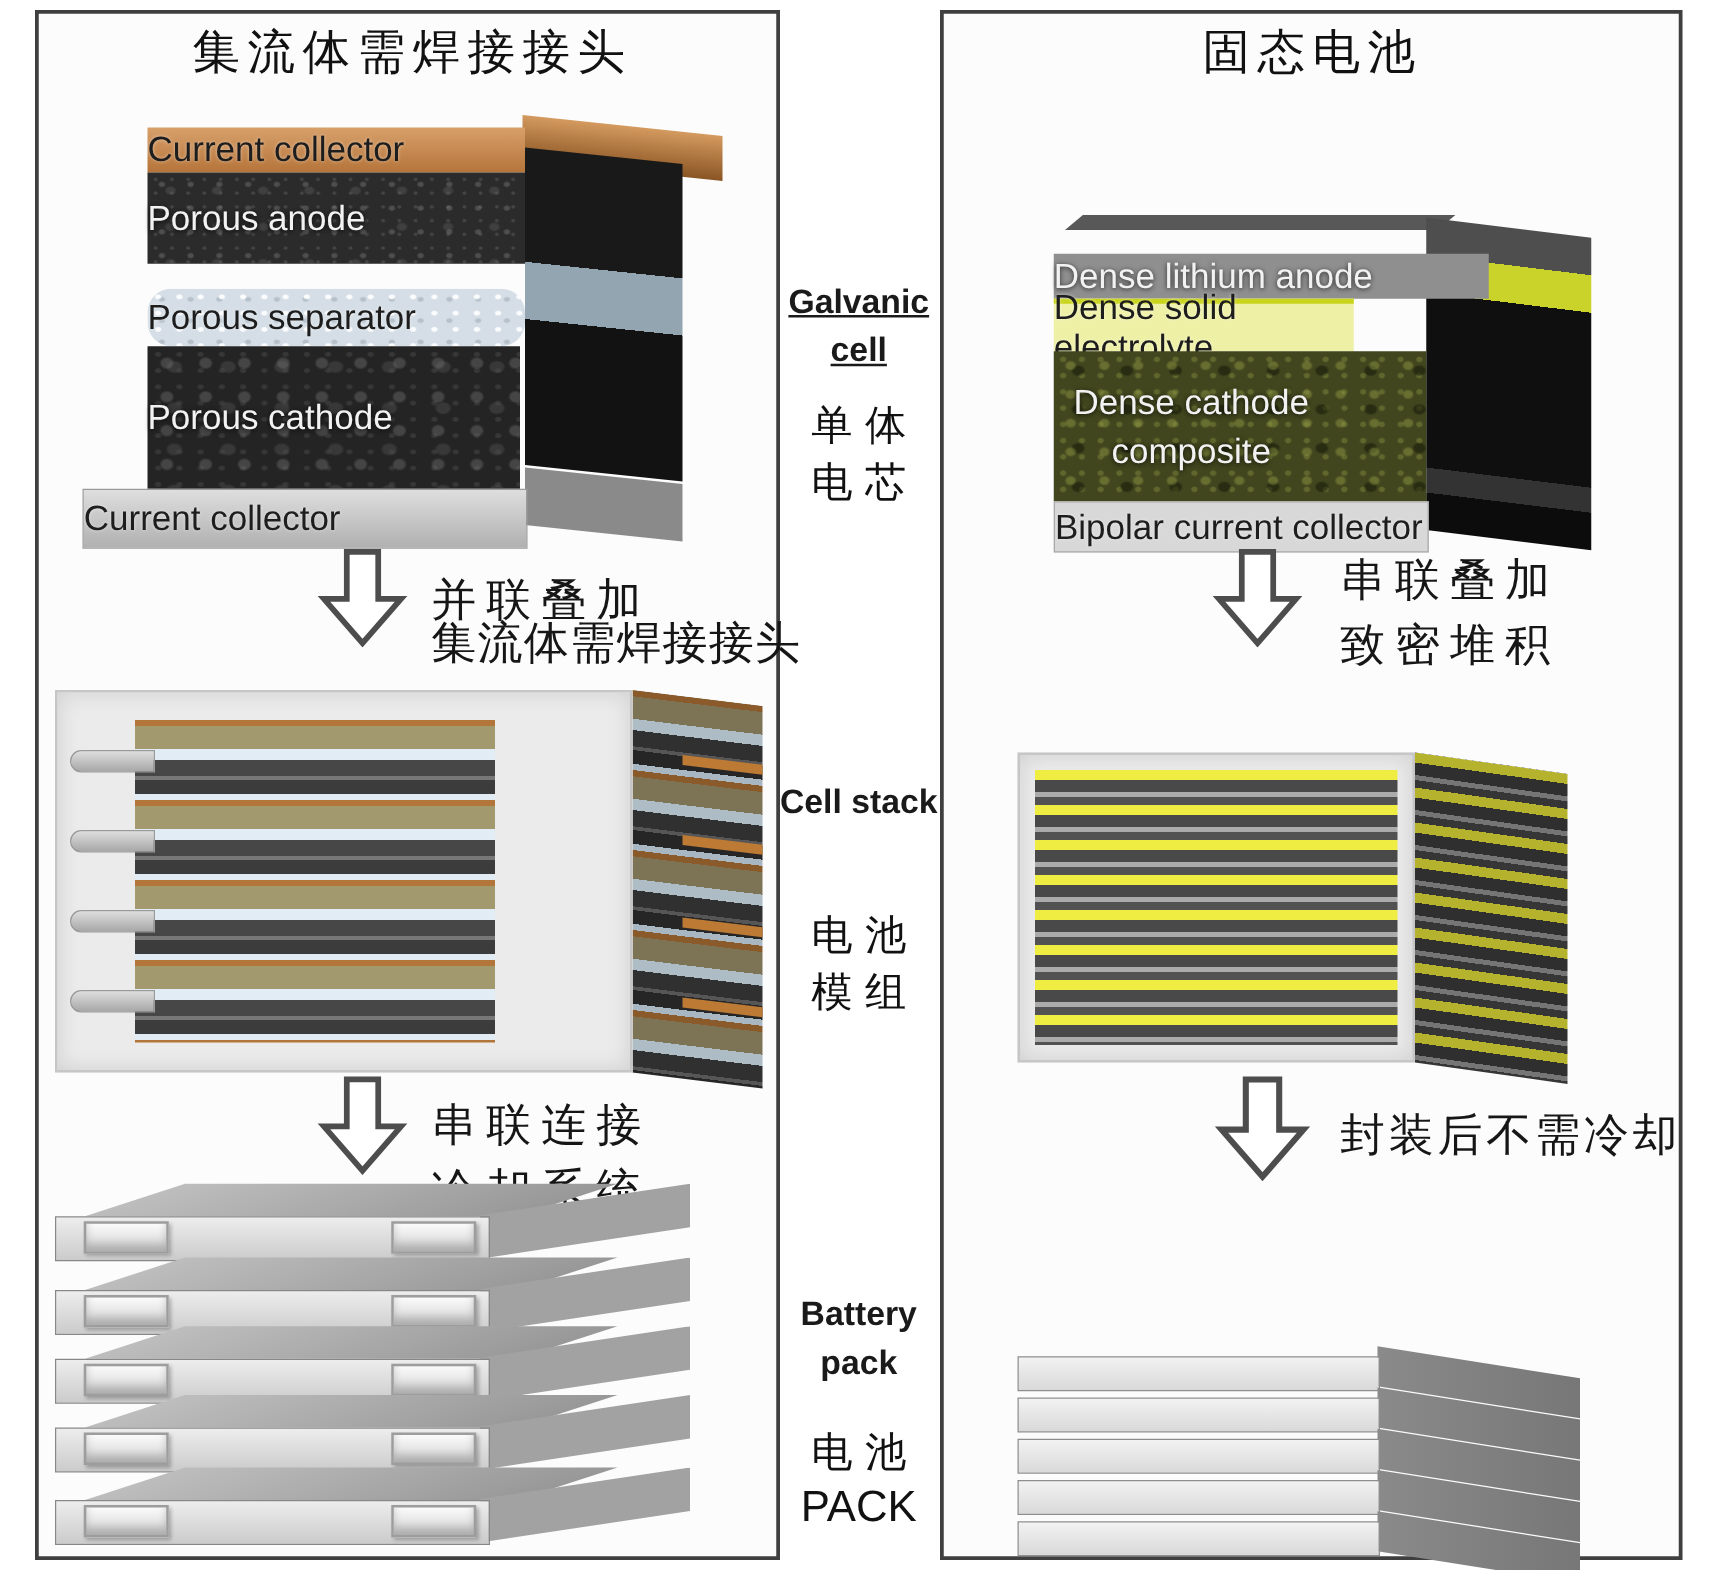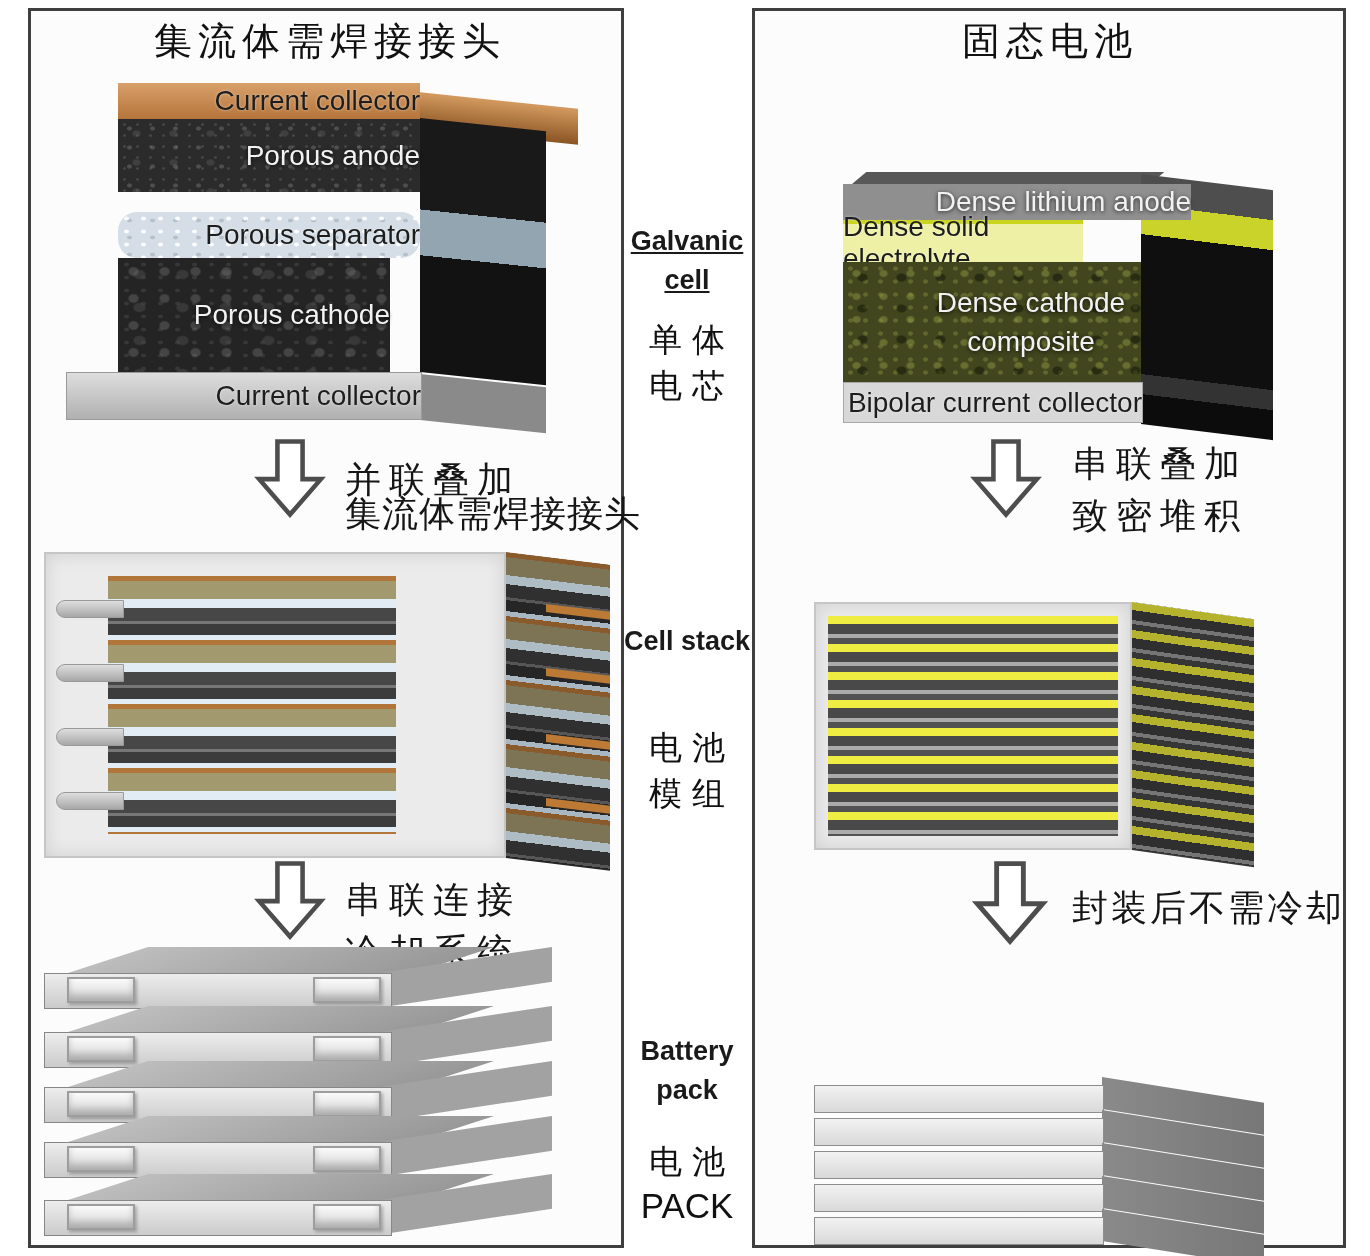"Current collector" .layer { justify-content: flex-end -> flex-start; margin-top: none -> 19px }
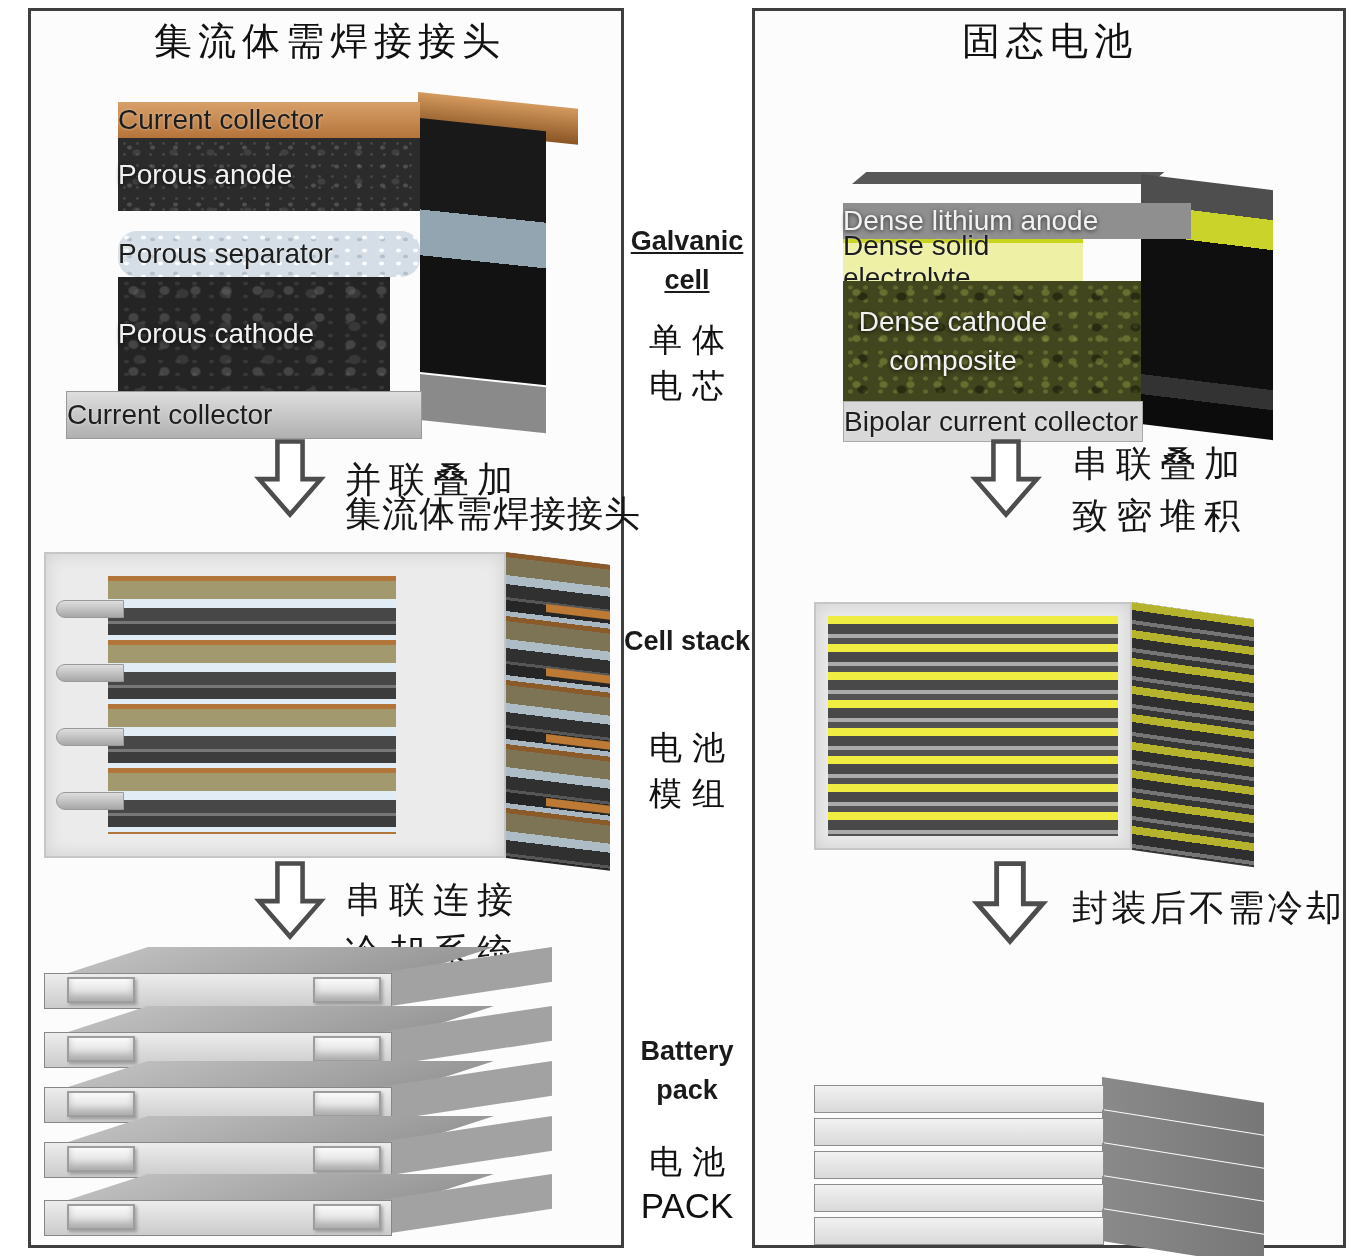"Porous cathode" div.layer { width: 272px -> 298px }
